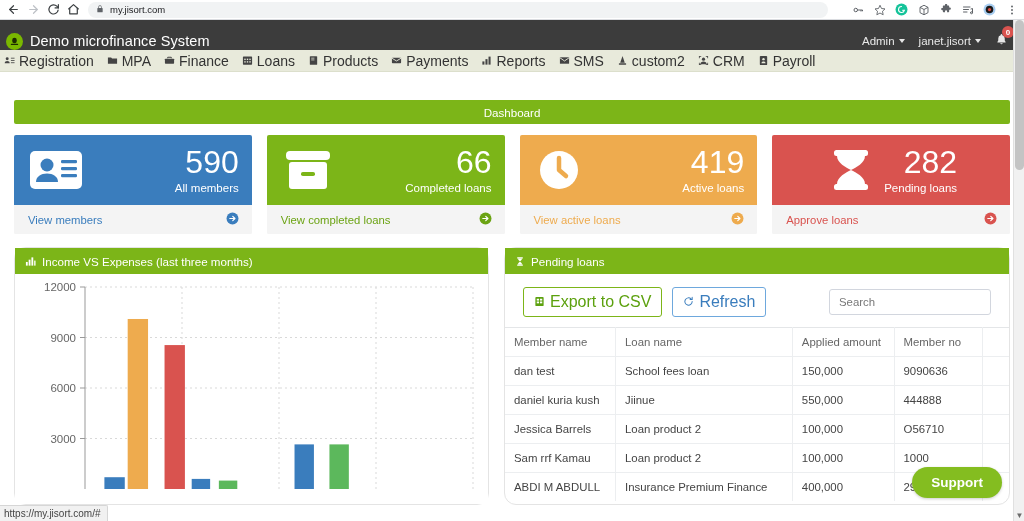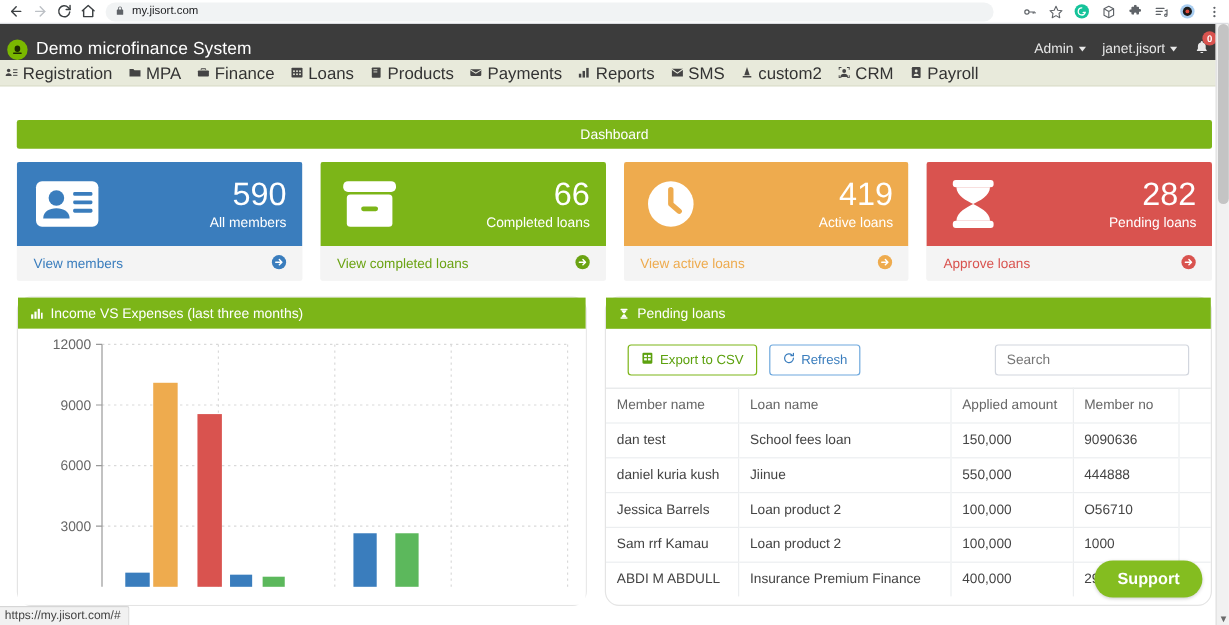"590" .stat-value { font-size: 27px -> 32px }
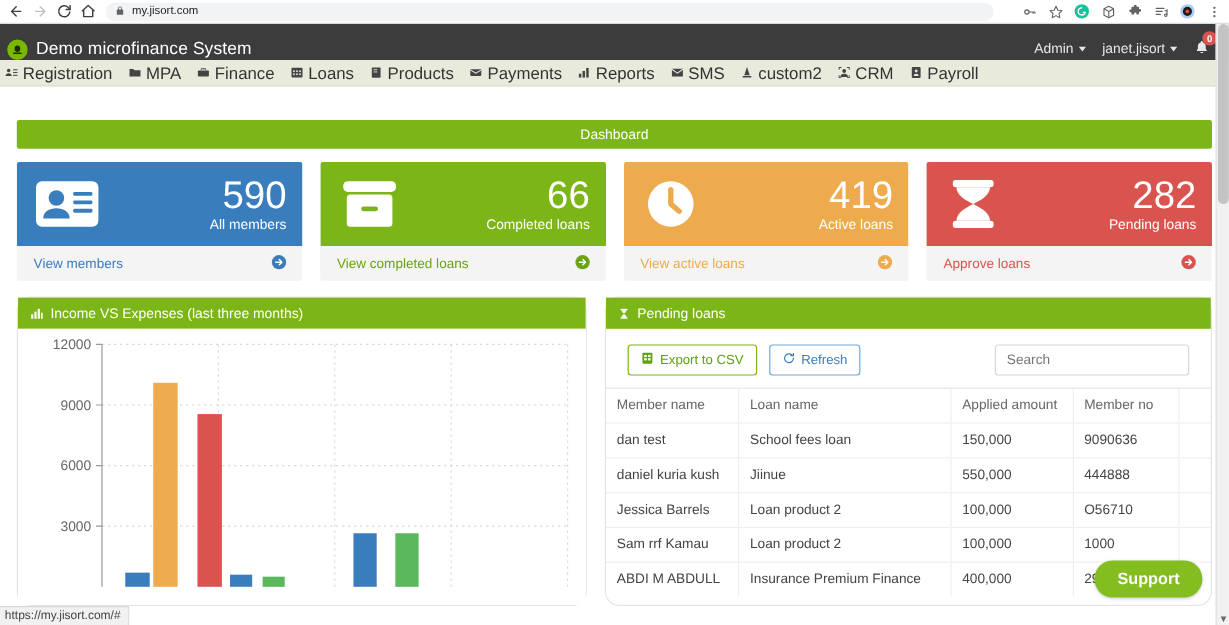"282" .c-red .stat-top { justify-content: none -> center }
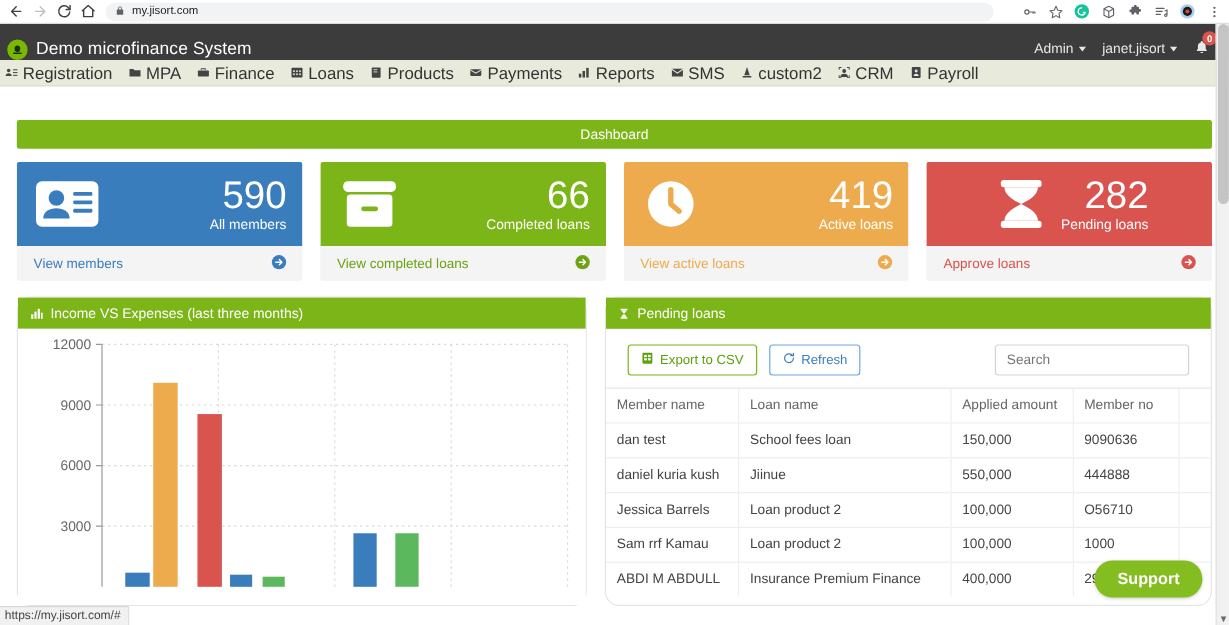"Export to CSV" .btn { font-size: 11px -> 16px }
